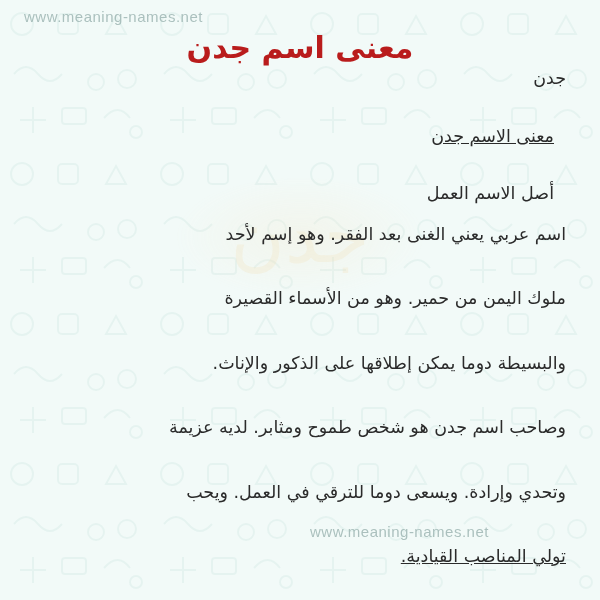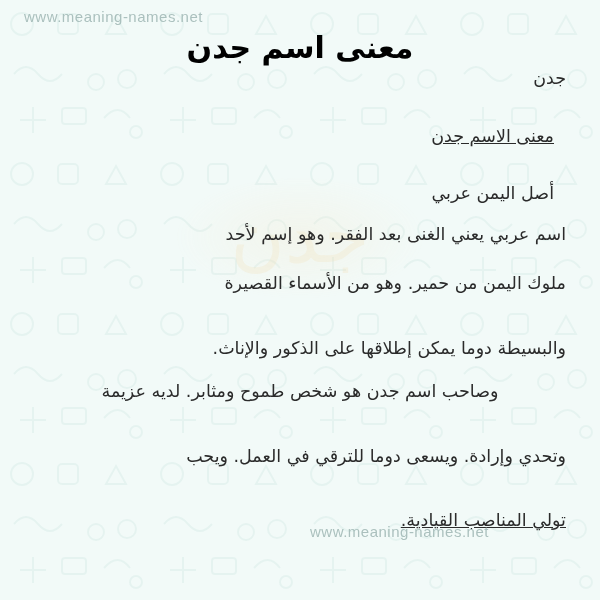"معنى اسم جدن" .title { color: #000000 -> #b91c1c }
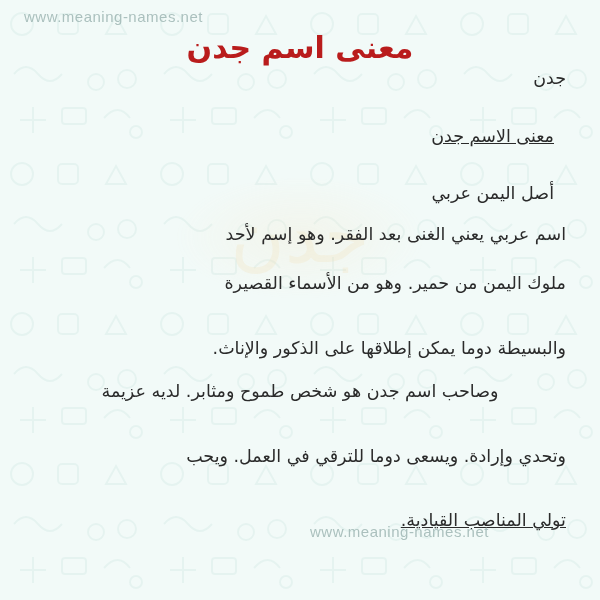"أصل اليمن عربي" span.line { text: اليمن عربي -> الاسم العمل }
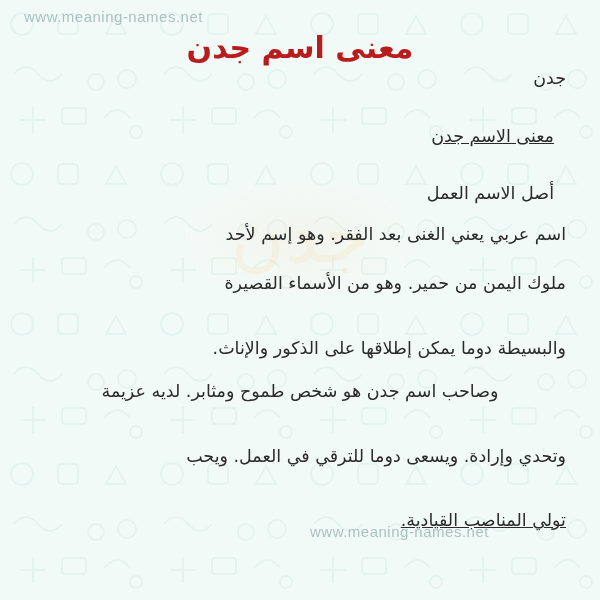"ملوك اليمن من حمير. وهو" .line.l4 { margin-top: 32px -> 47px }
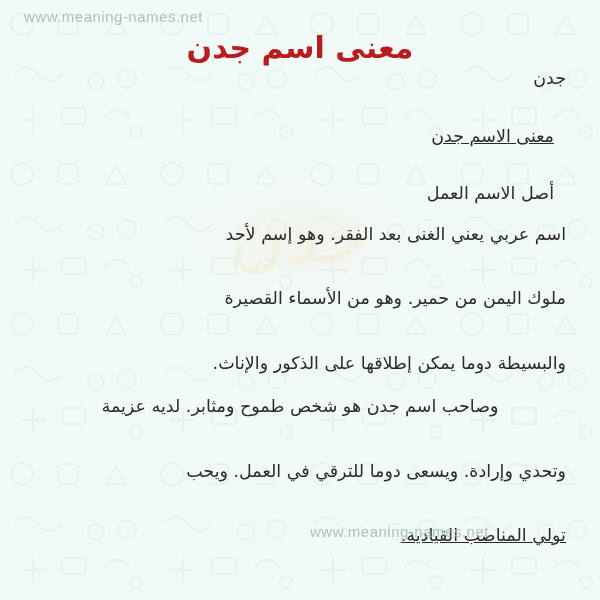"وصاحب اسم جدن هو شخص" .line.l6 { margin-top: 26px -> 47px; text-align: center -> none }
